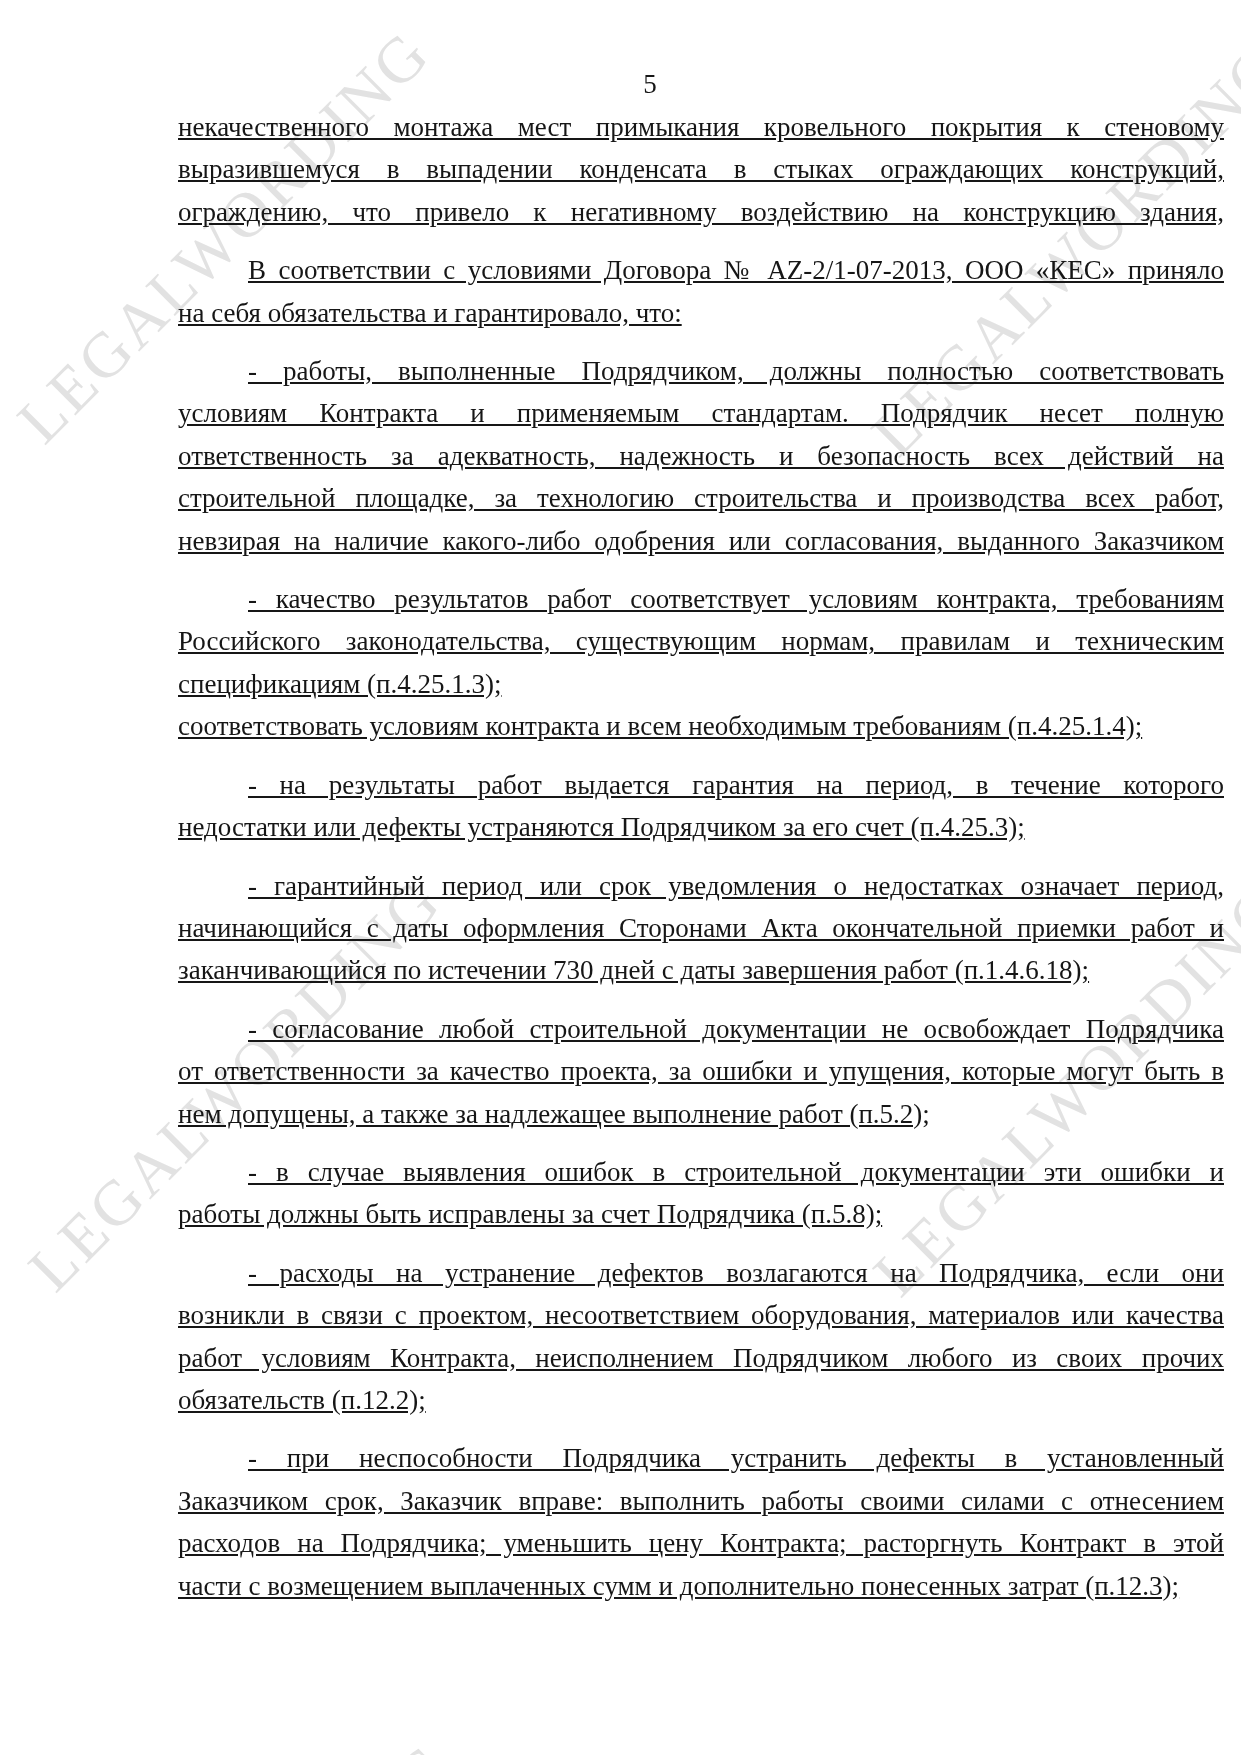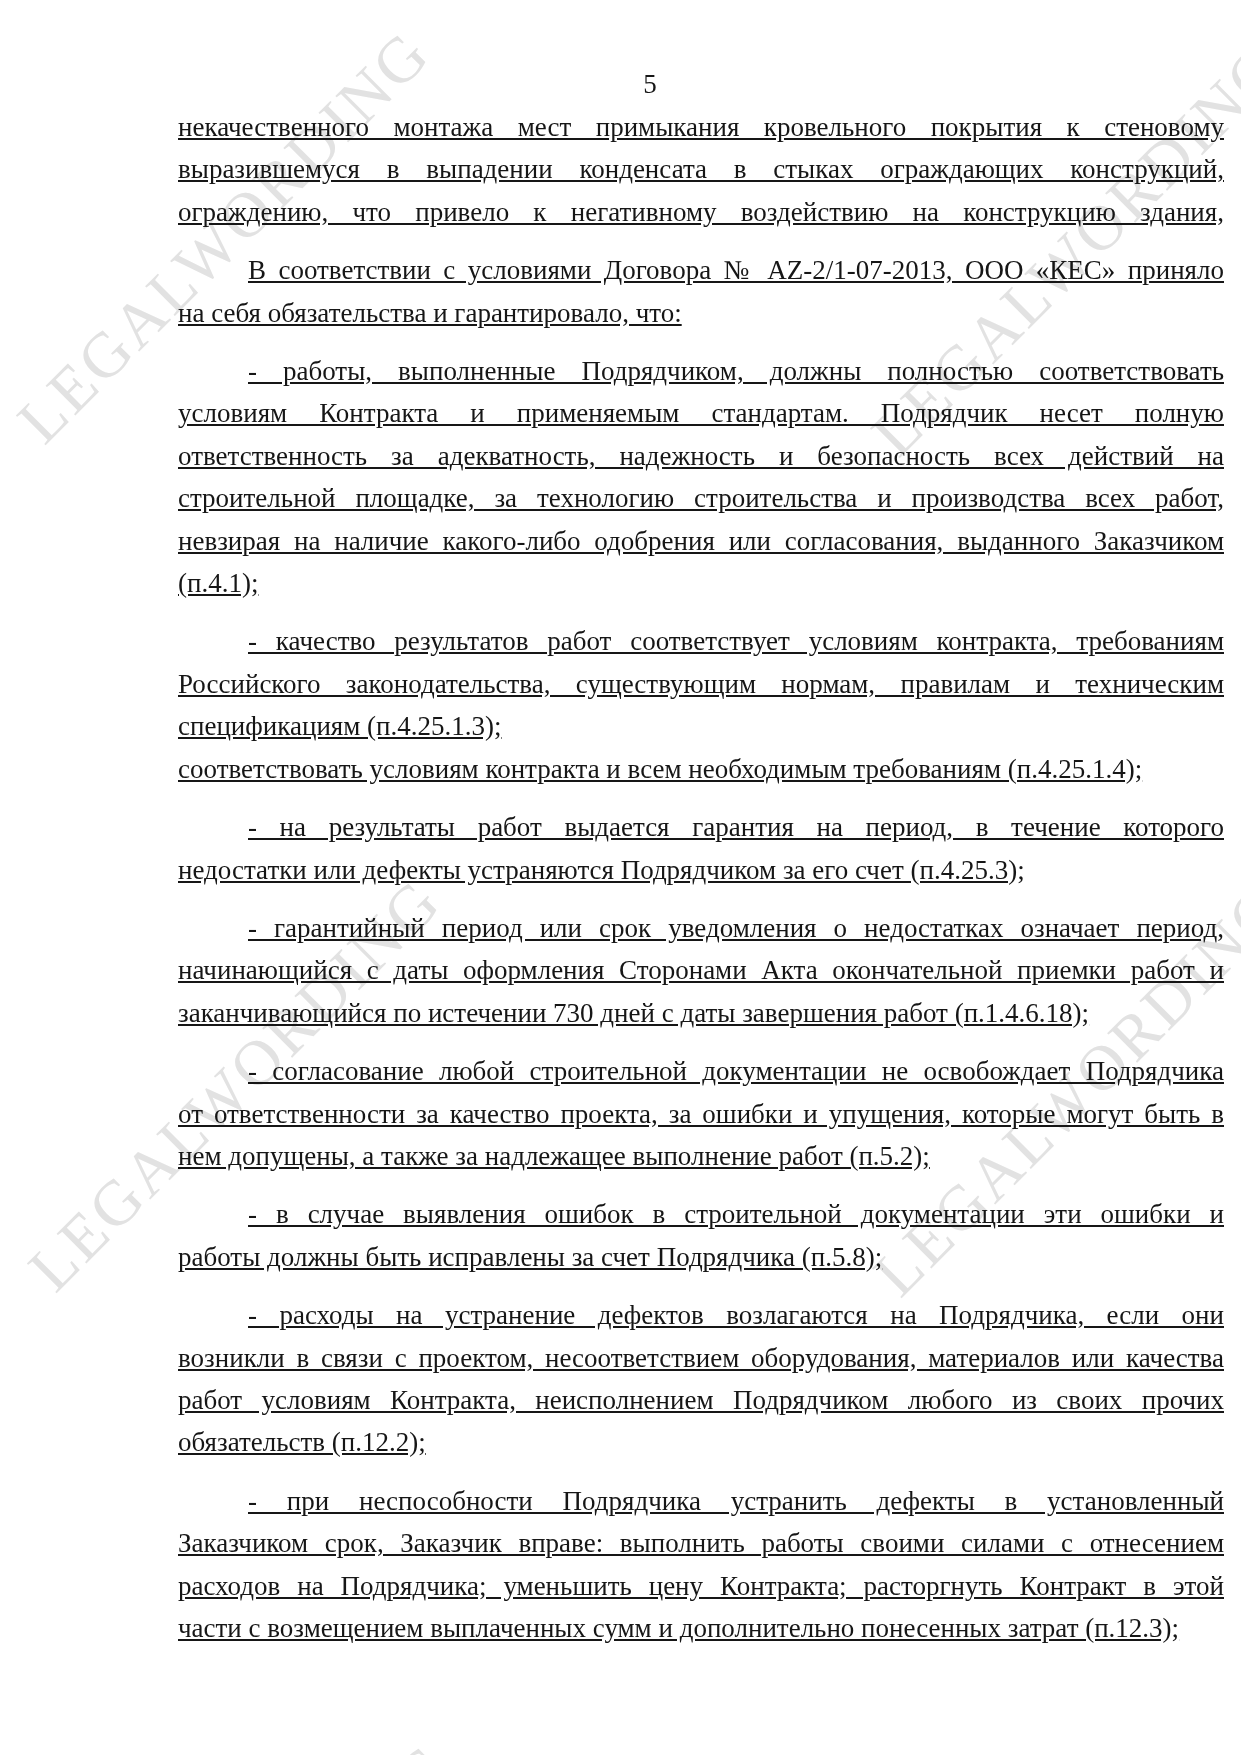"(п.4.1);" span.line { html: <span>(п.4.1);</span> -> none }
